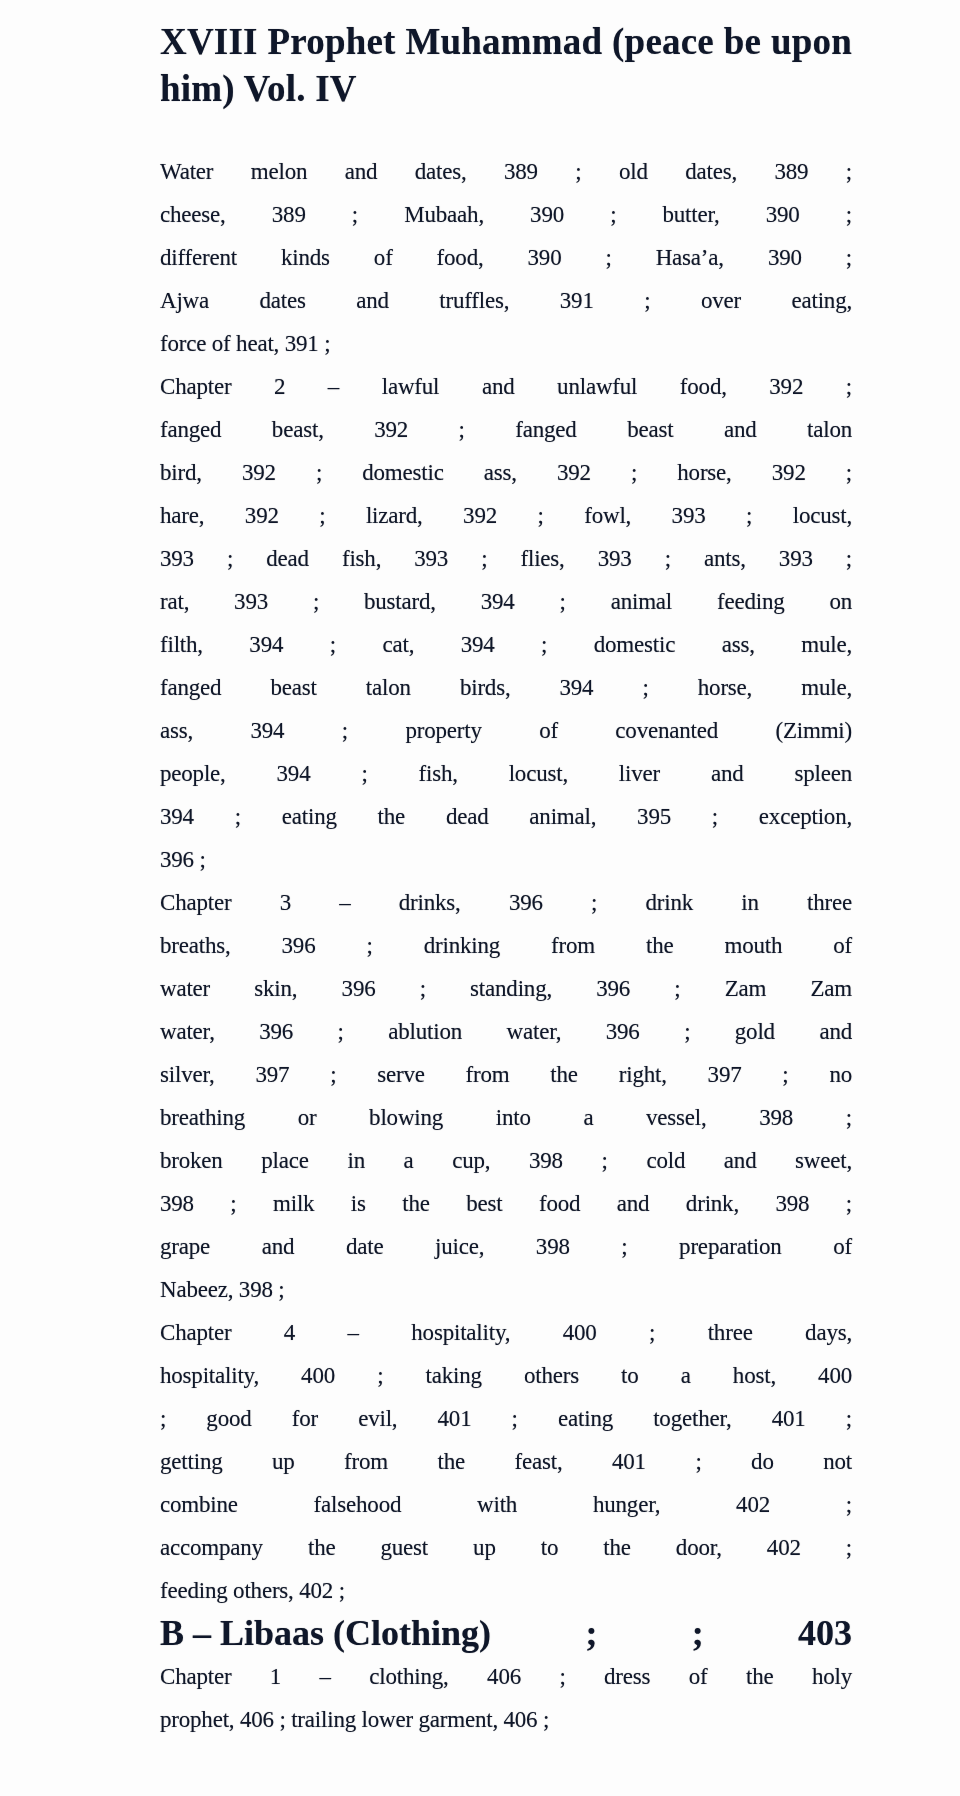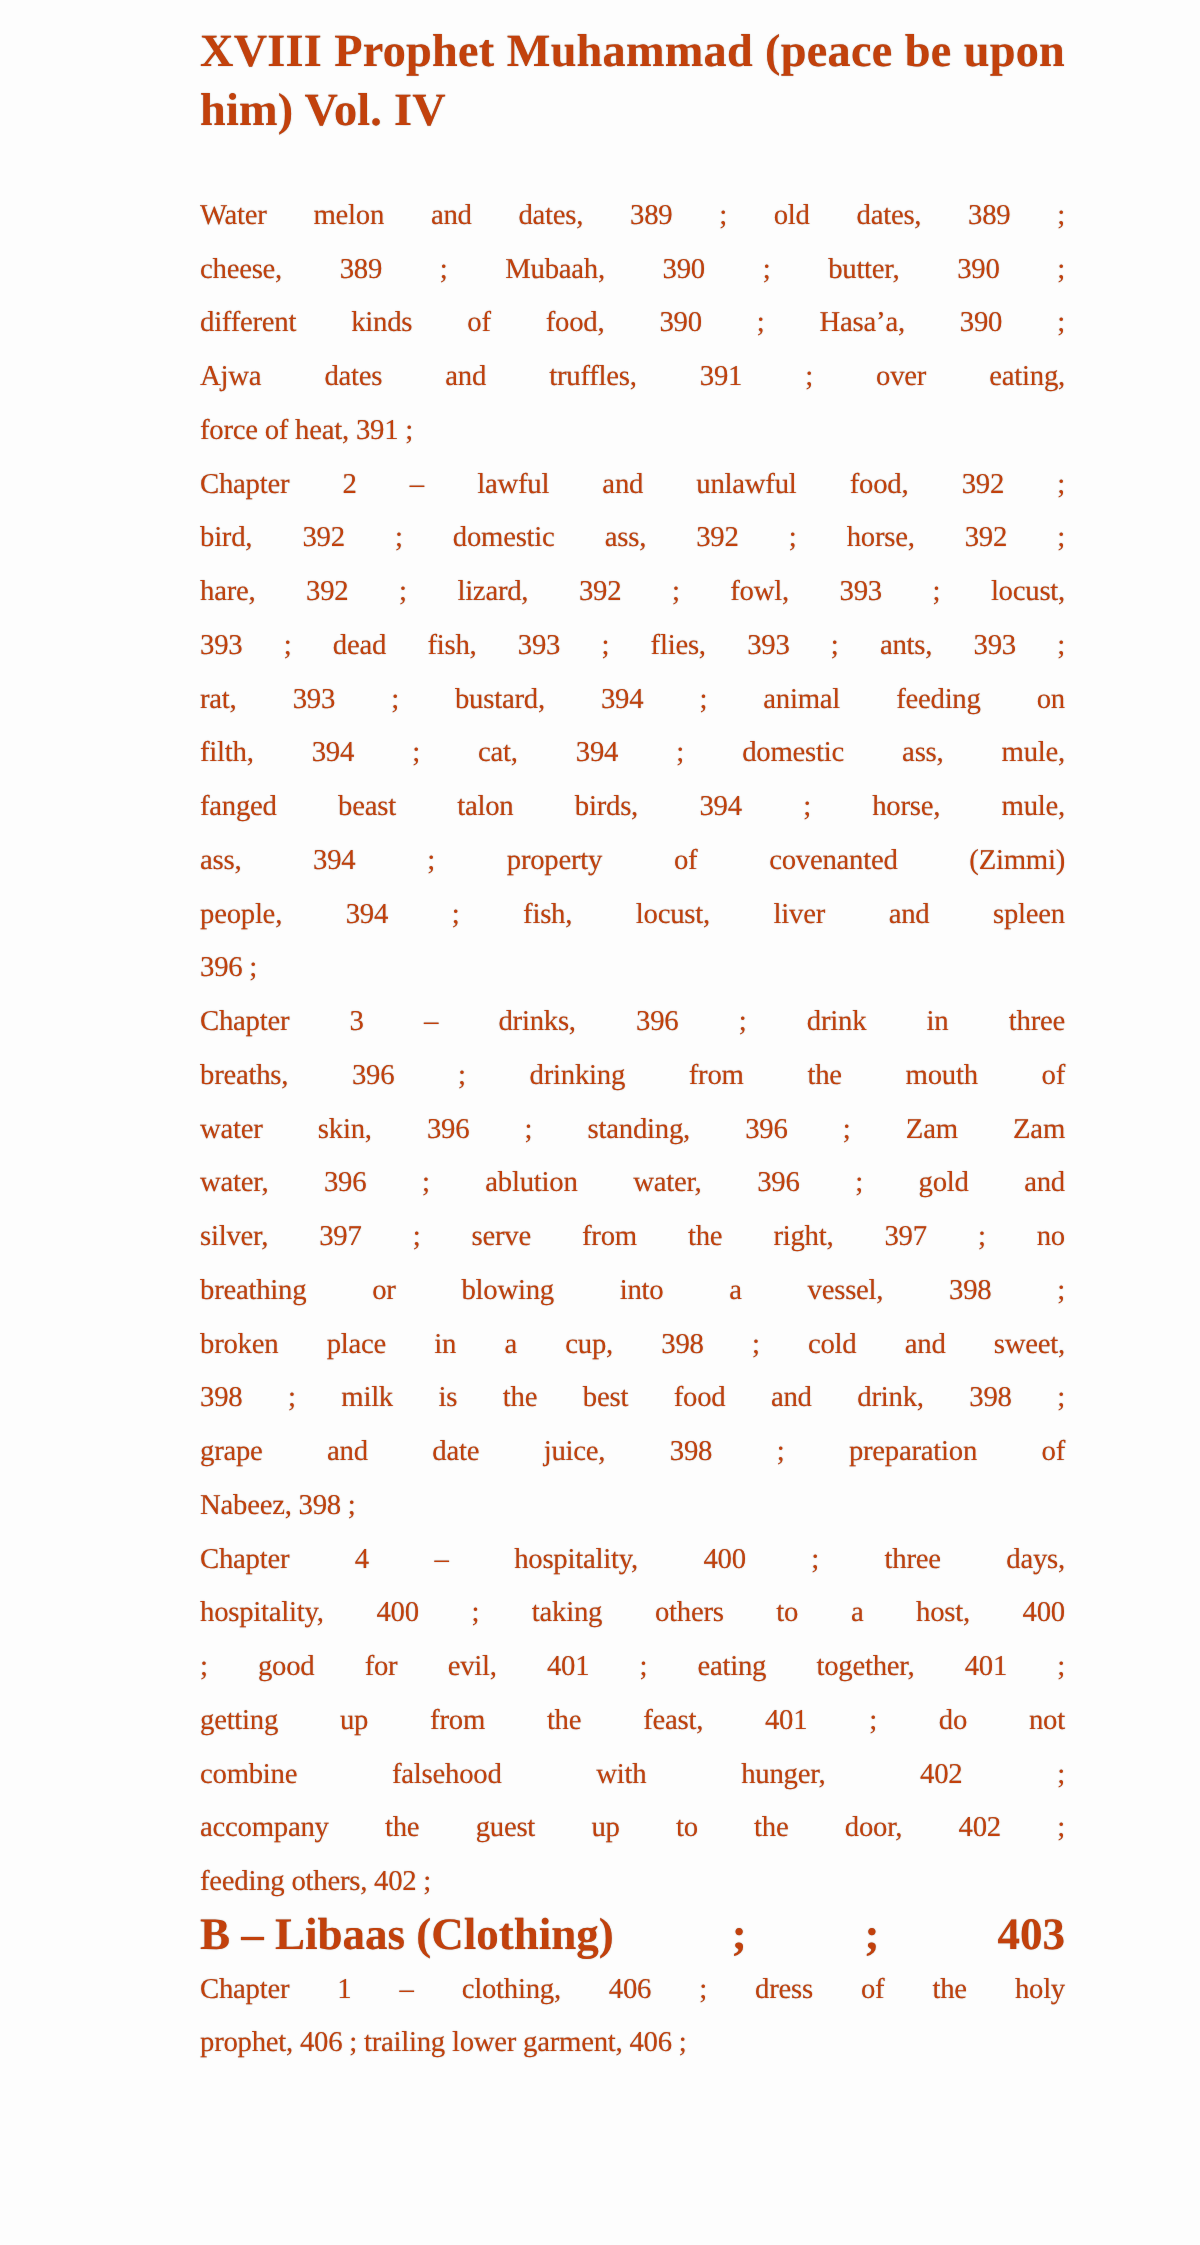"XVIII Prophet Muhammad (peace be" div.scan-page { color: #c2410c -> #0f172a }
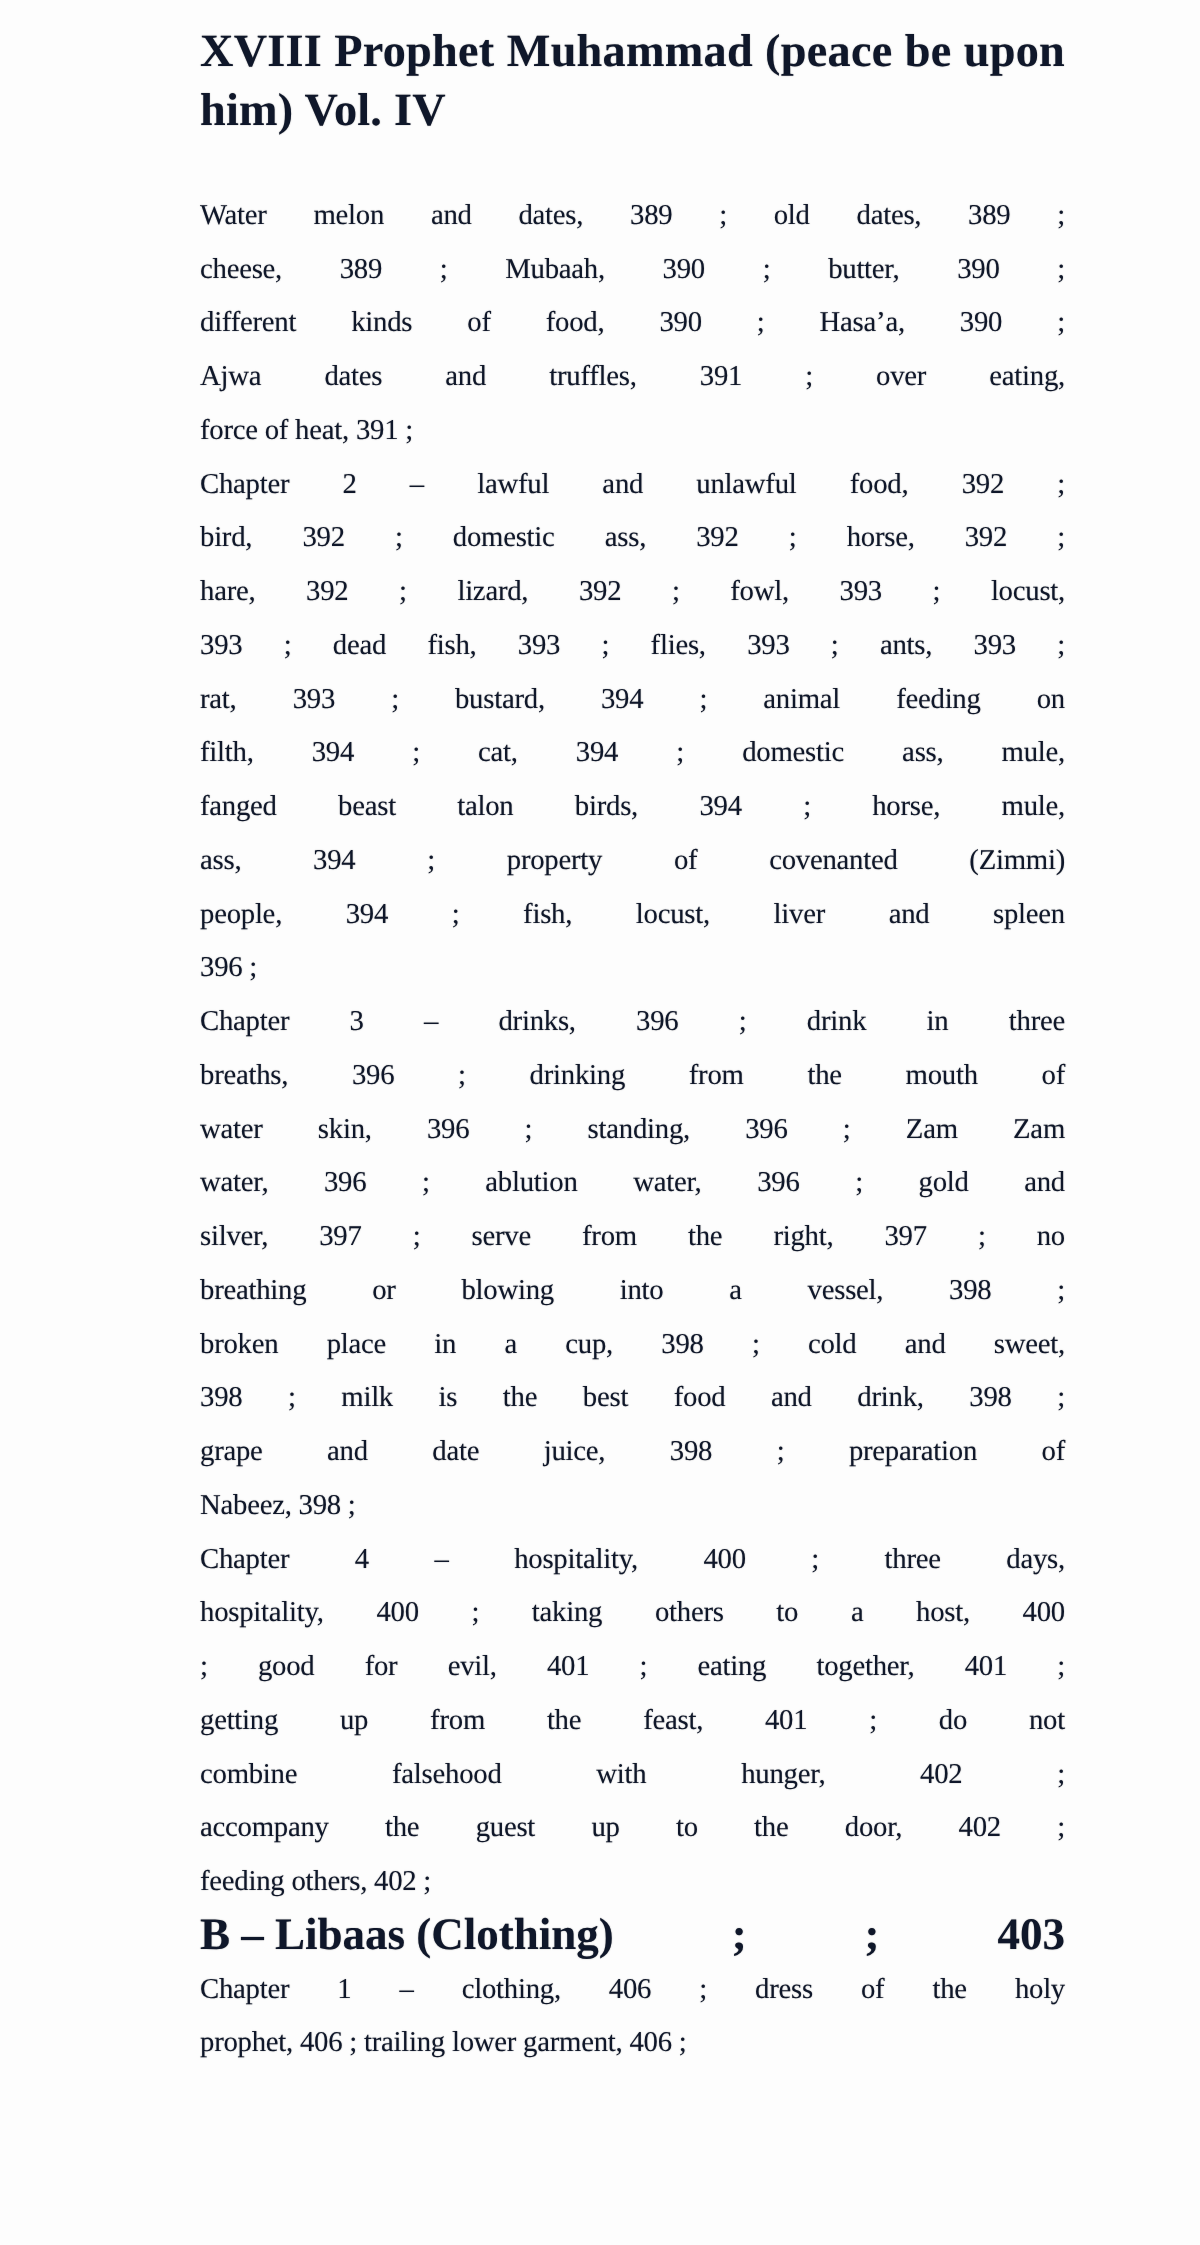"fanged beast, 392 ; fanged" div.body-line { html: none -> <div>fanged beast, 392 ; fanged beast and talon</div> }
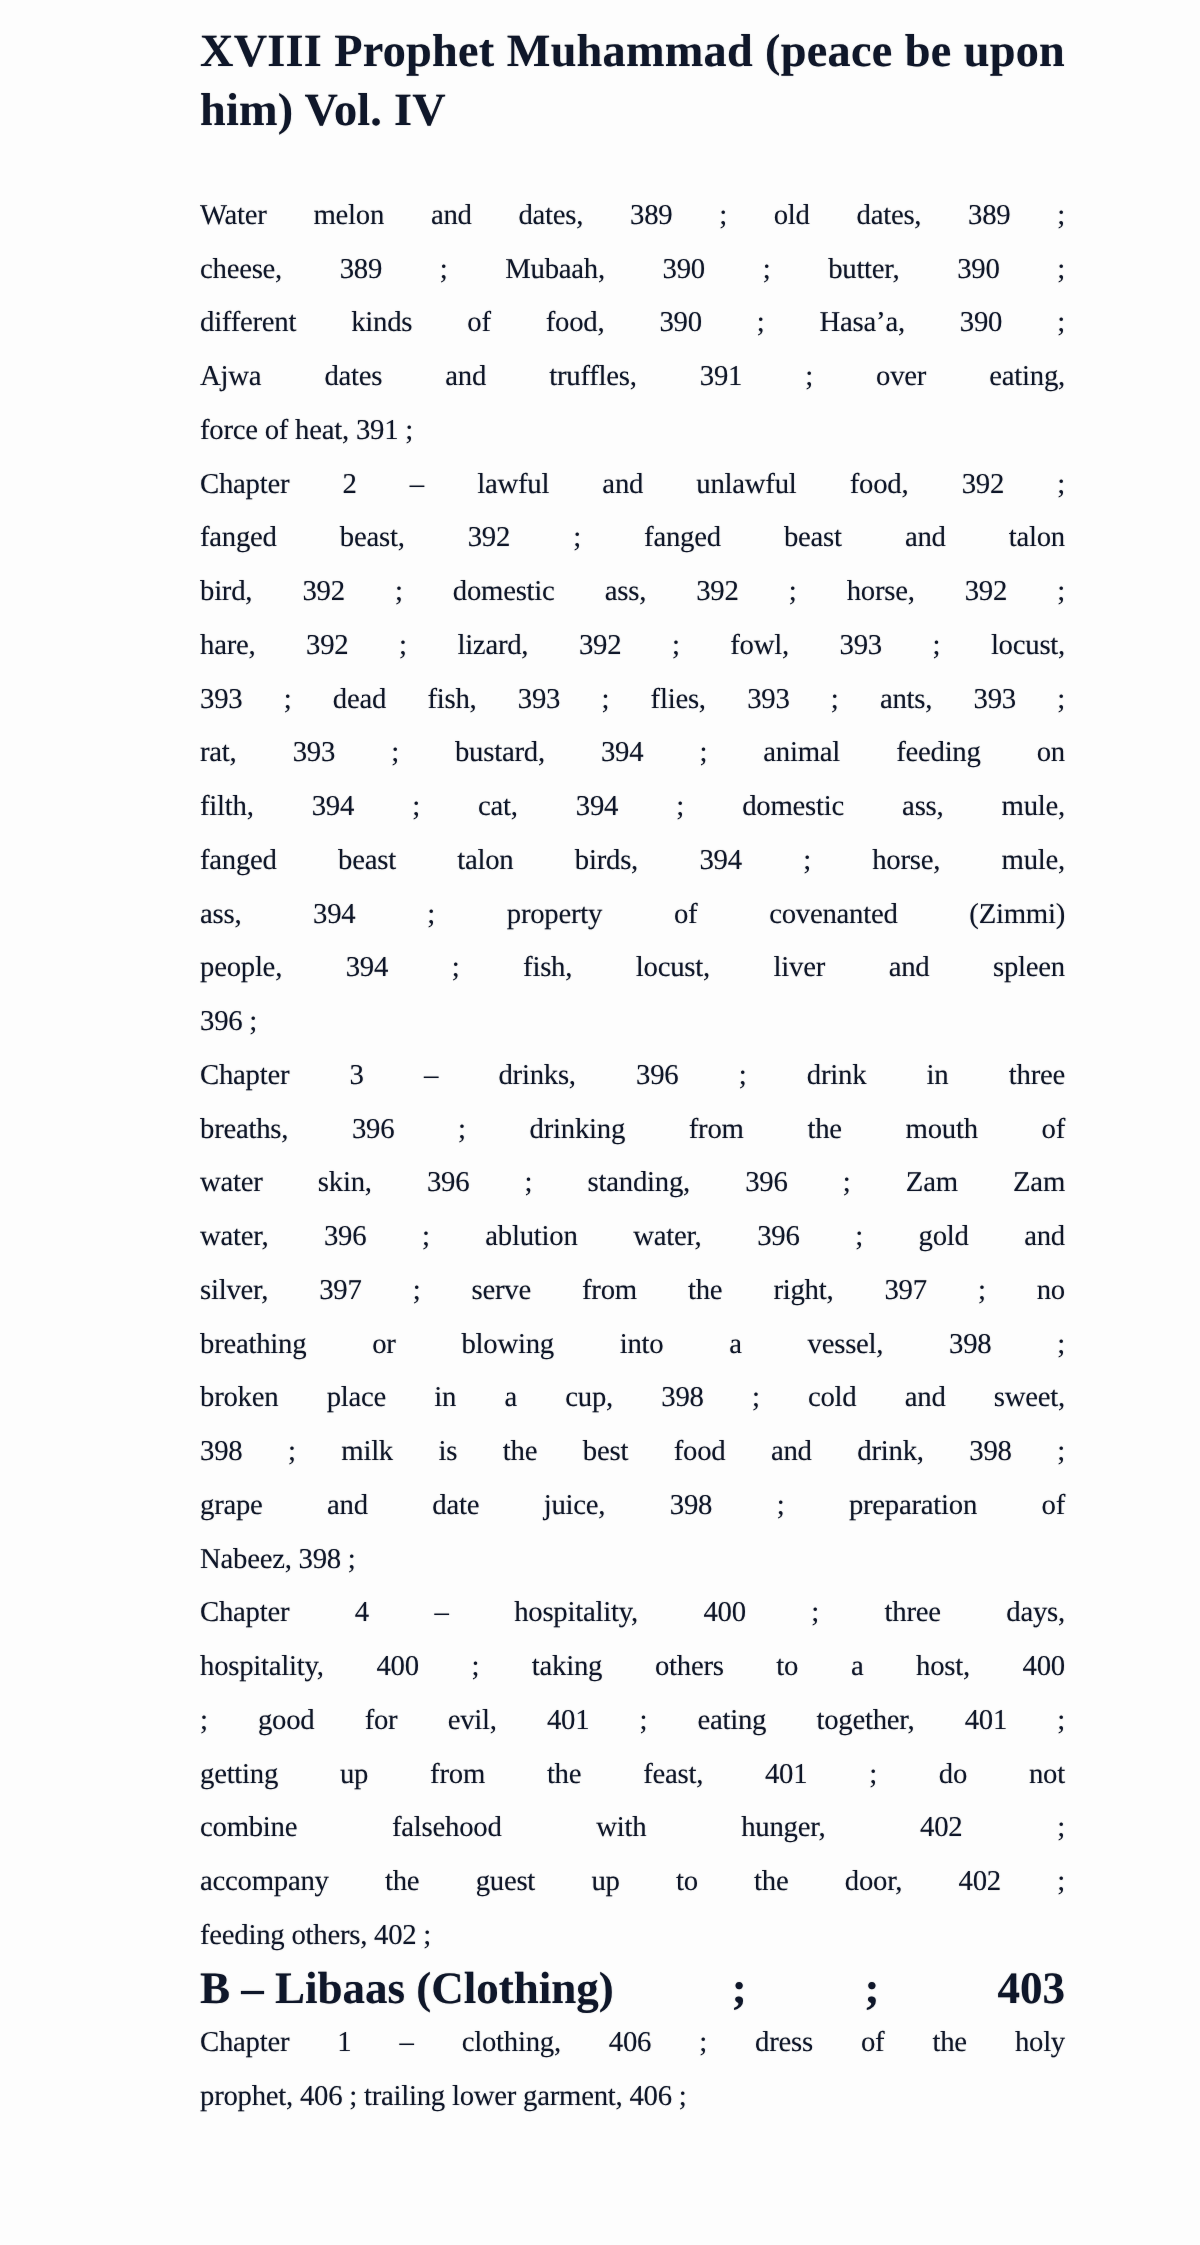"394 ; eating the dead" div.body-line { html: none -> <div>394 ; eating the dead animal, 395 ; exception,</div> }
